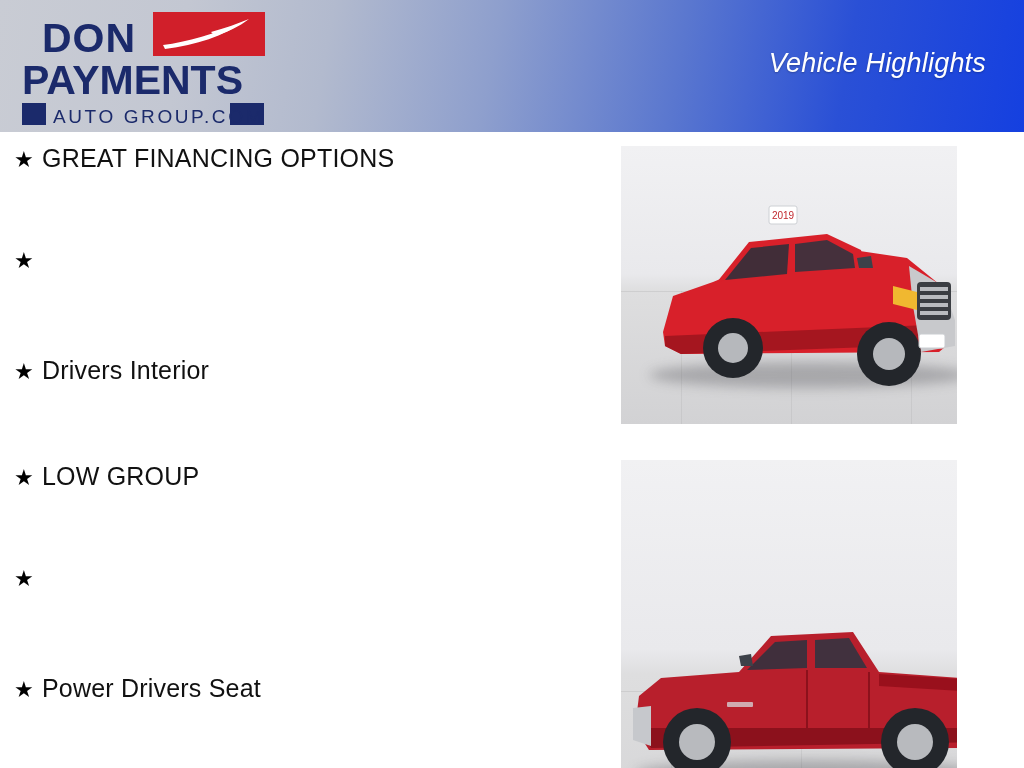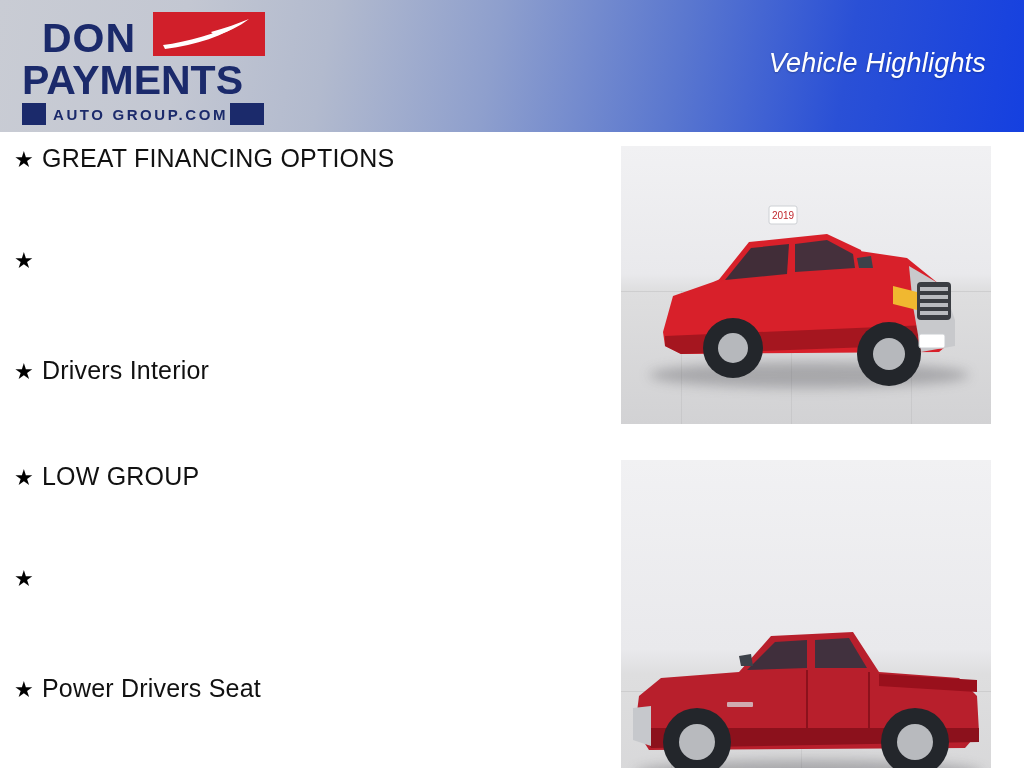"AUTO GROUP.COM" .logo-text-auto { font-size: 15px -> 19px; font-weight: bold -> normal }
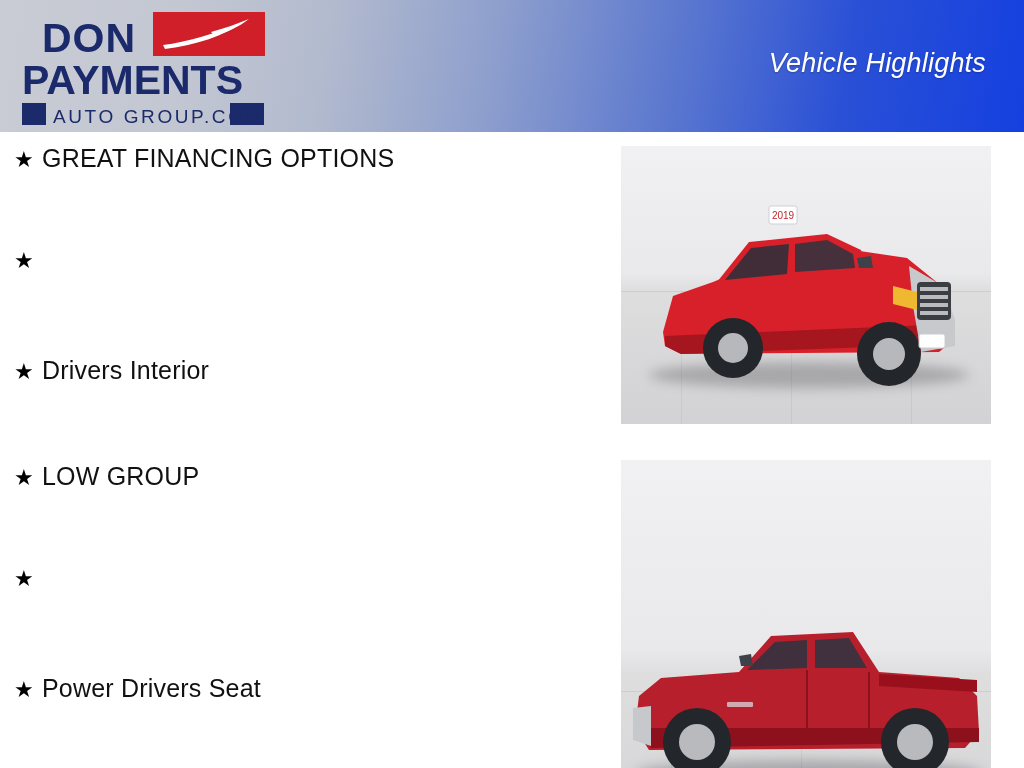"2019" .photo { width: 370px -> 336px }
